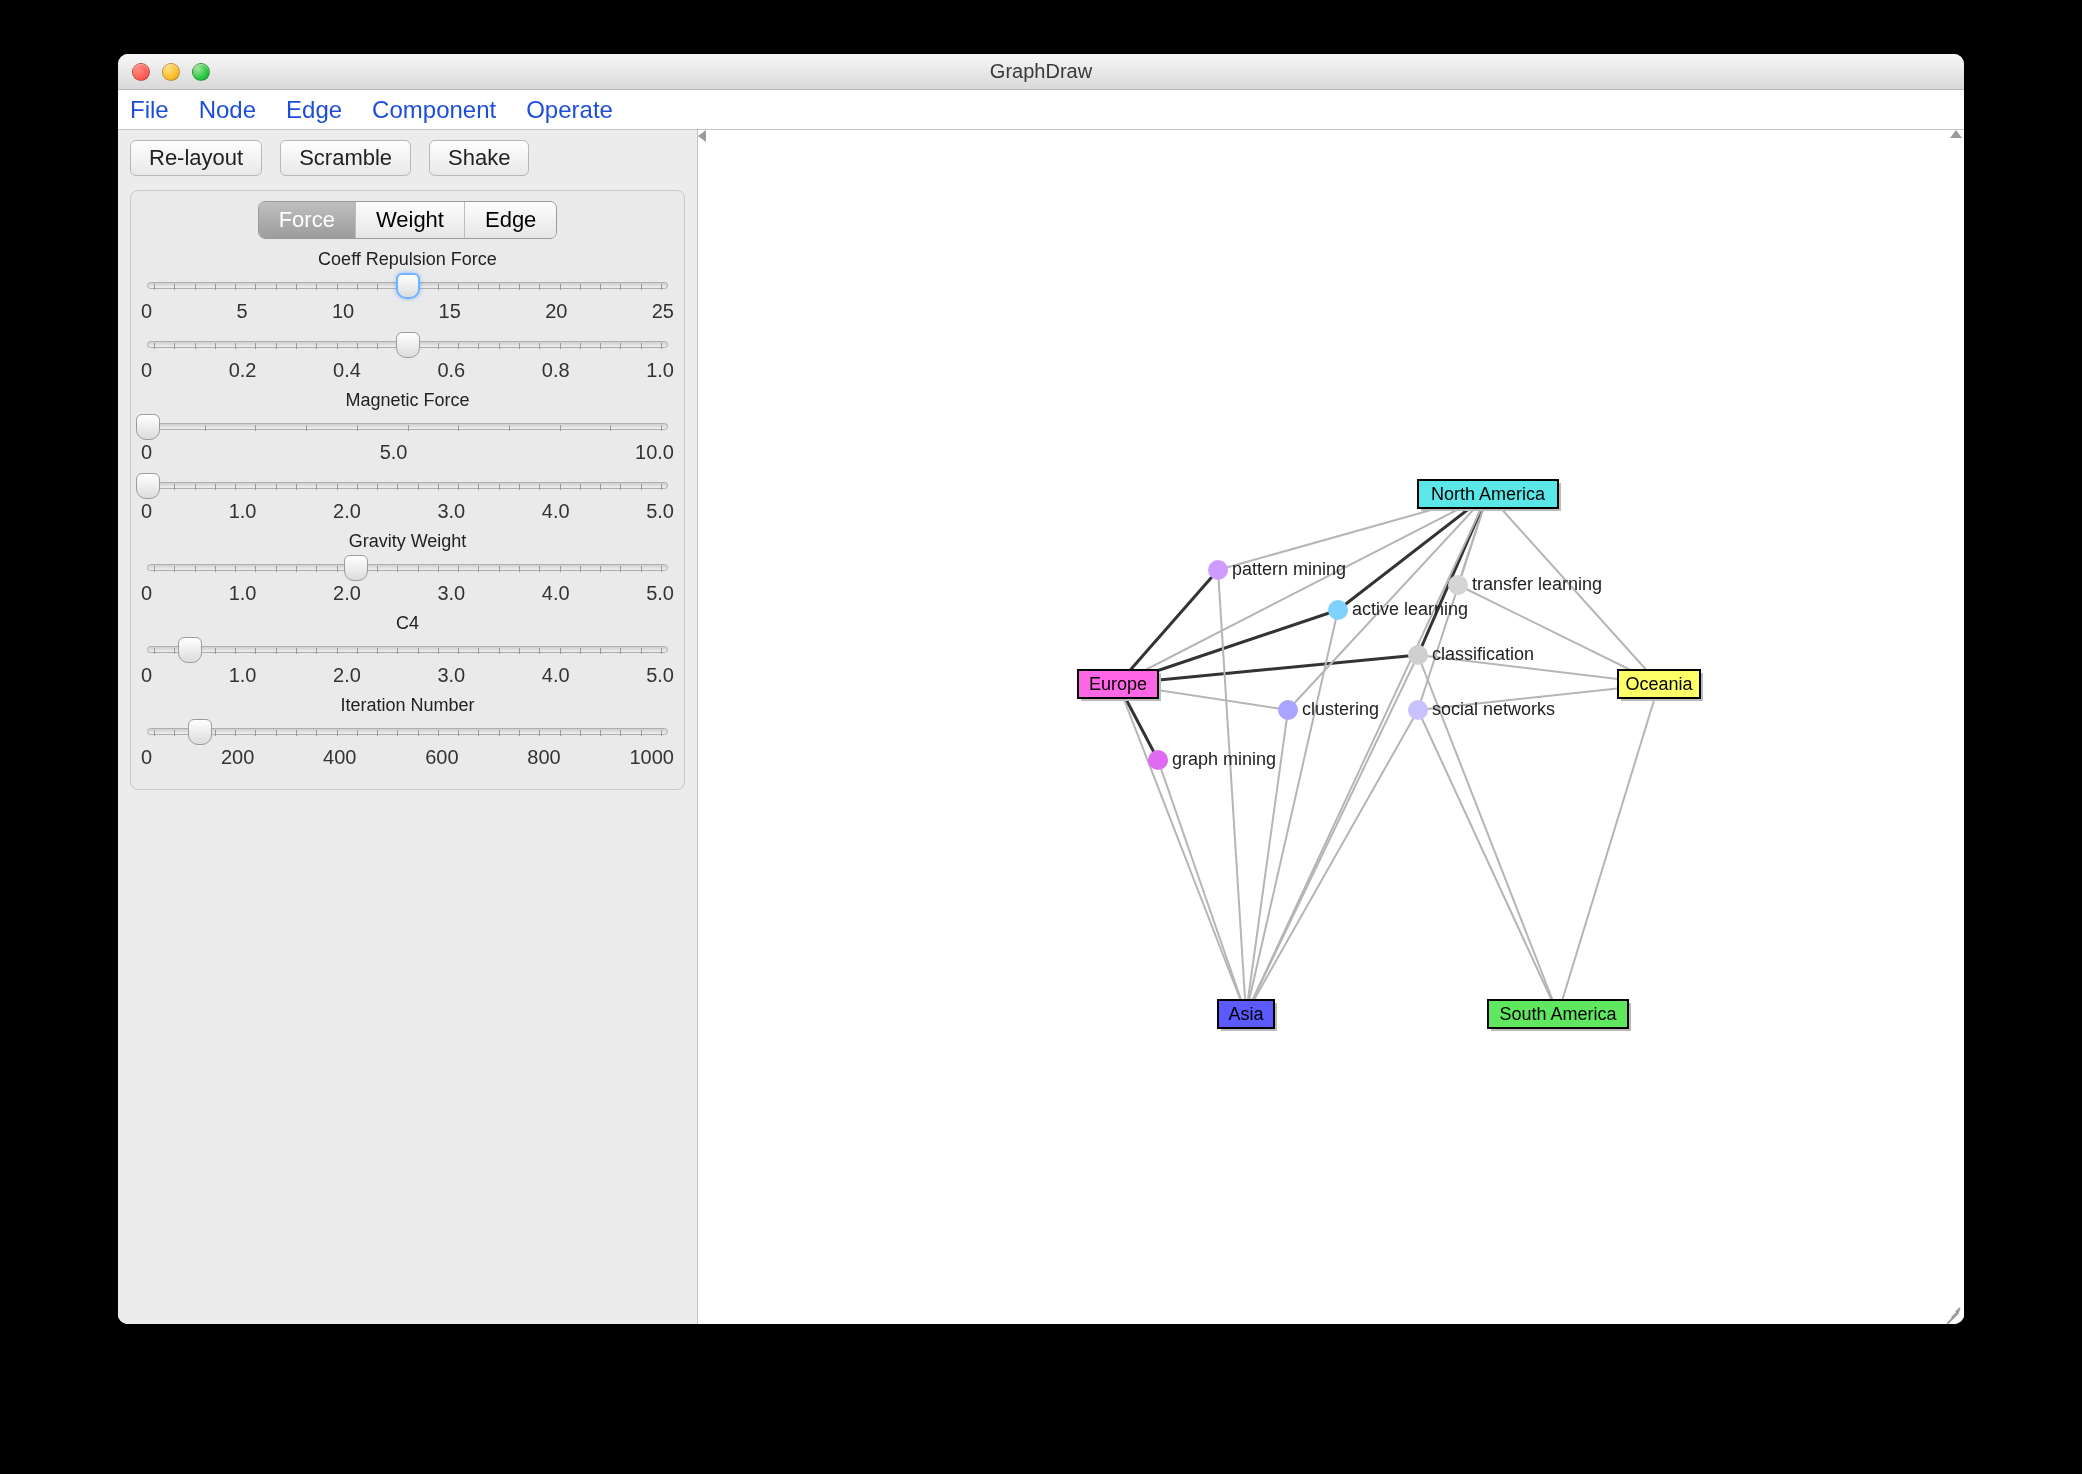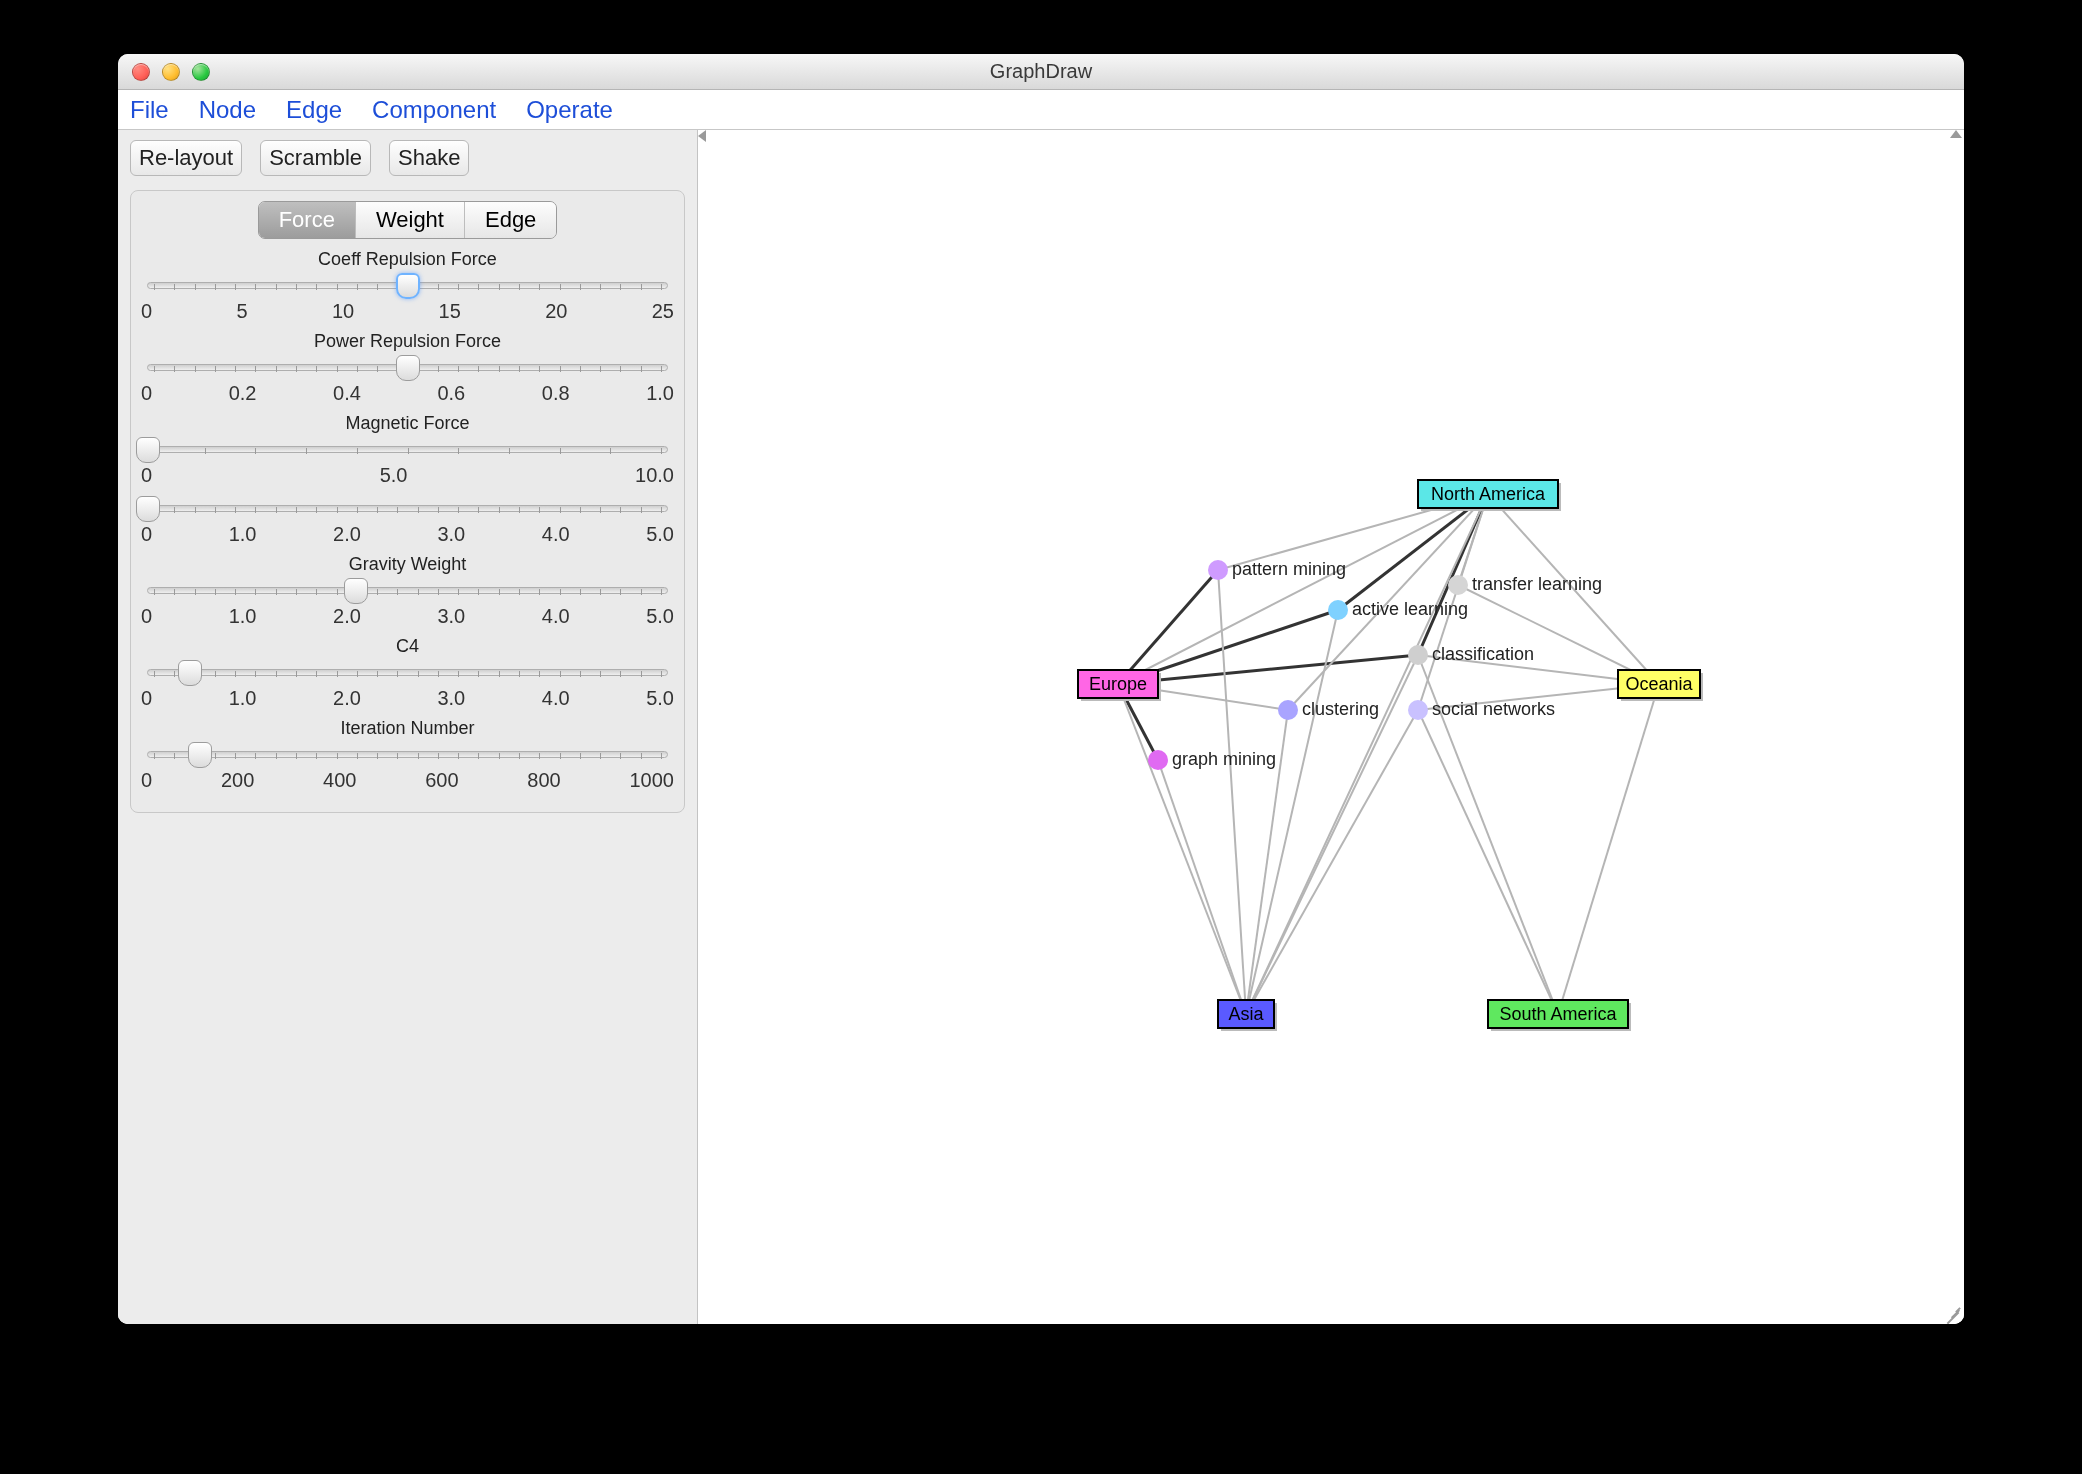"Re-layout" .btn { padding: 4px 8px -> 4px 18px }
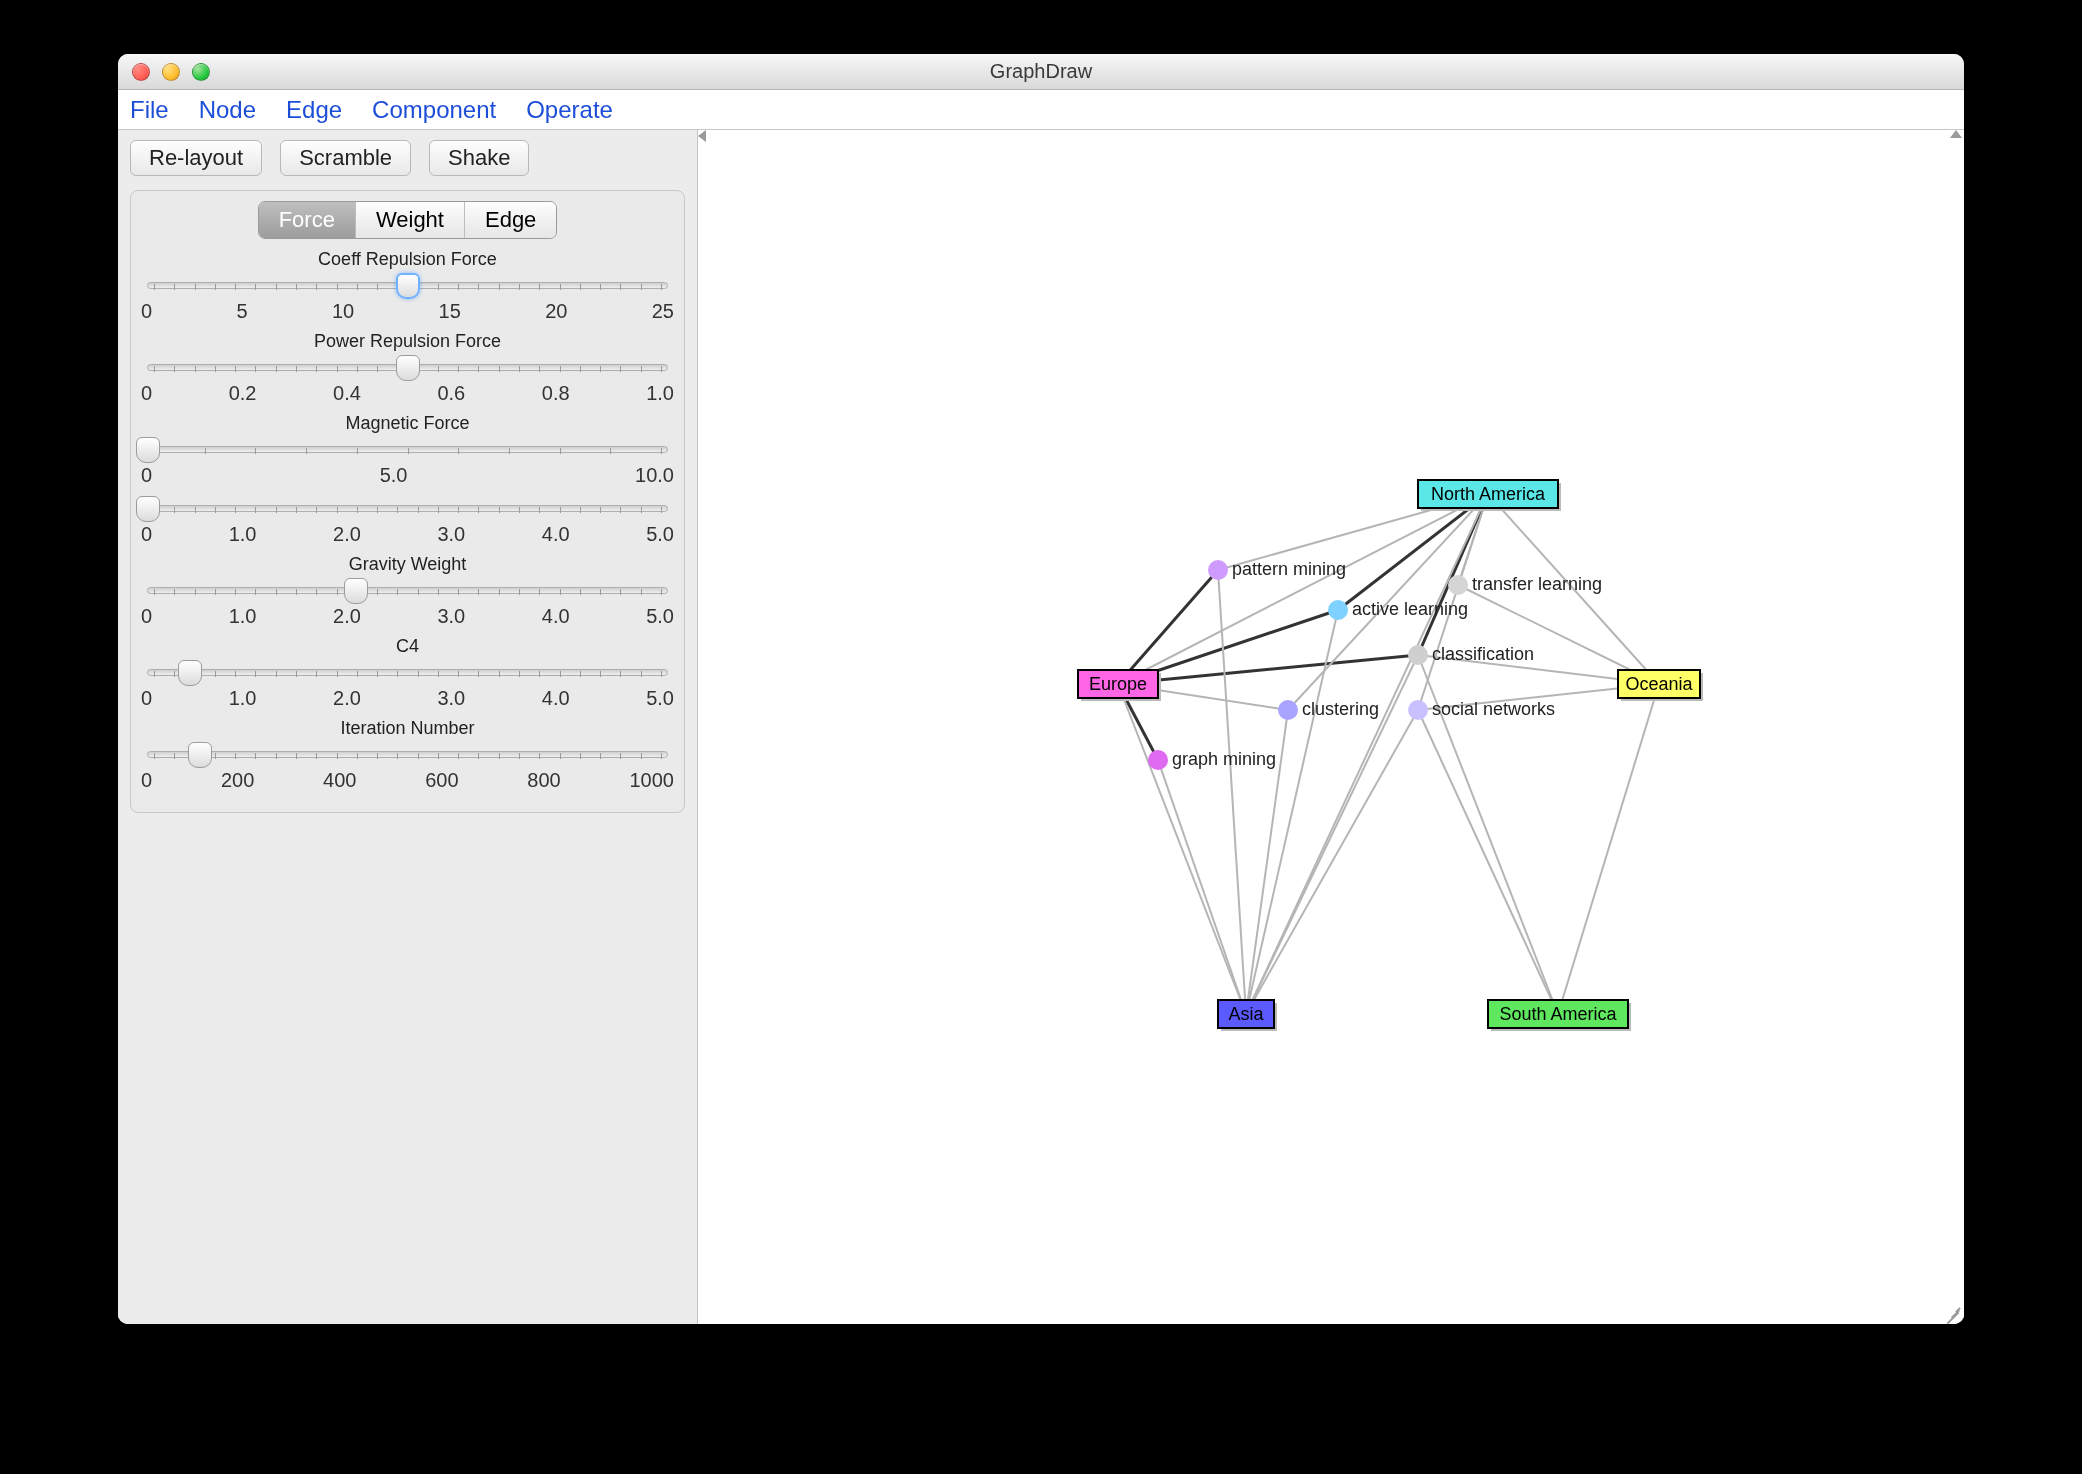"Power Repulsion Force" div.slider-label { html: <div>Power Repulsion Force</div> -> none }
